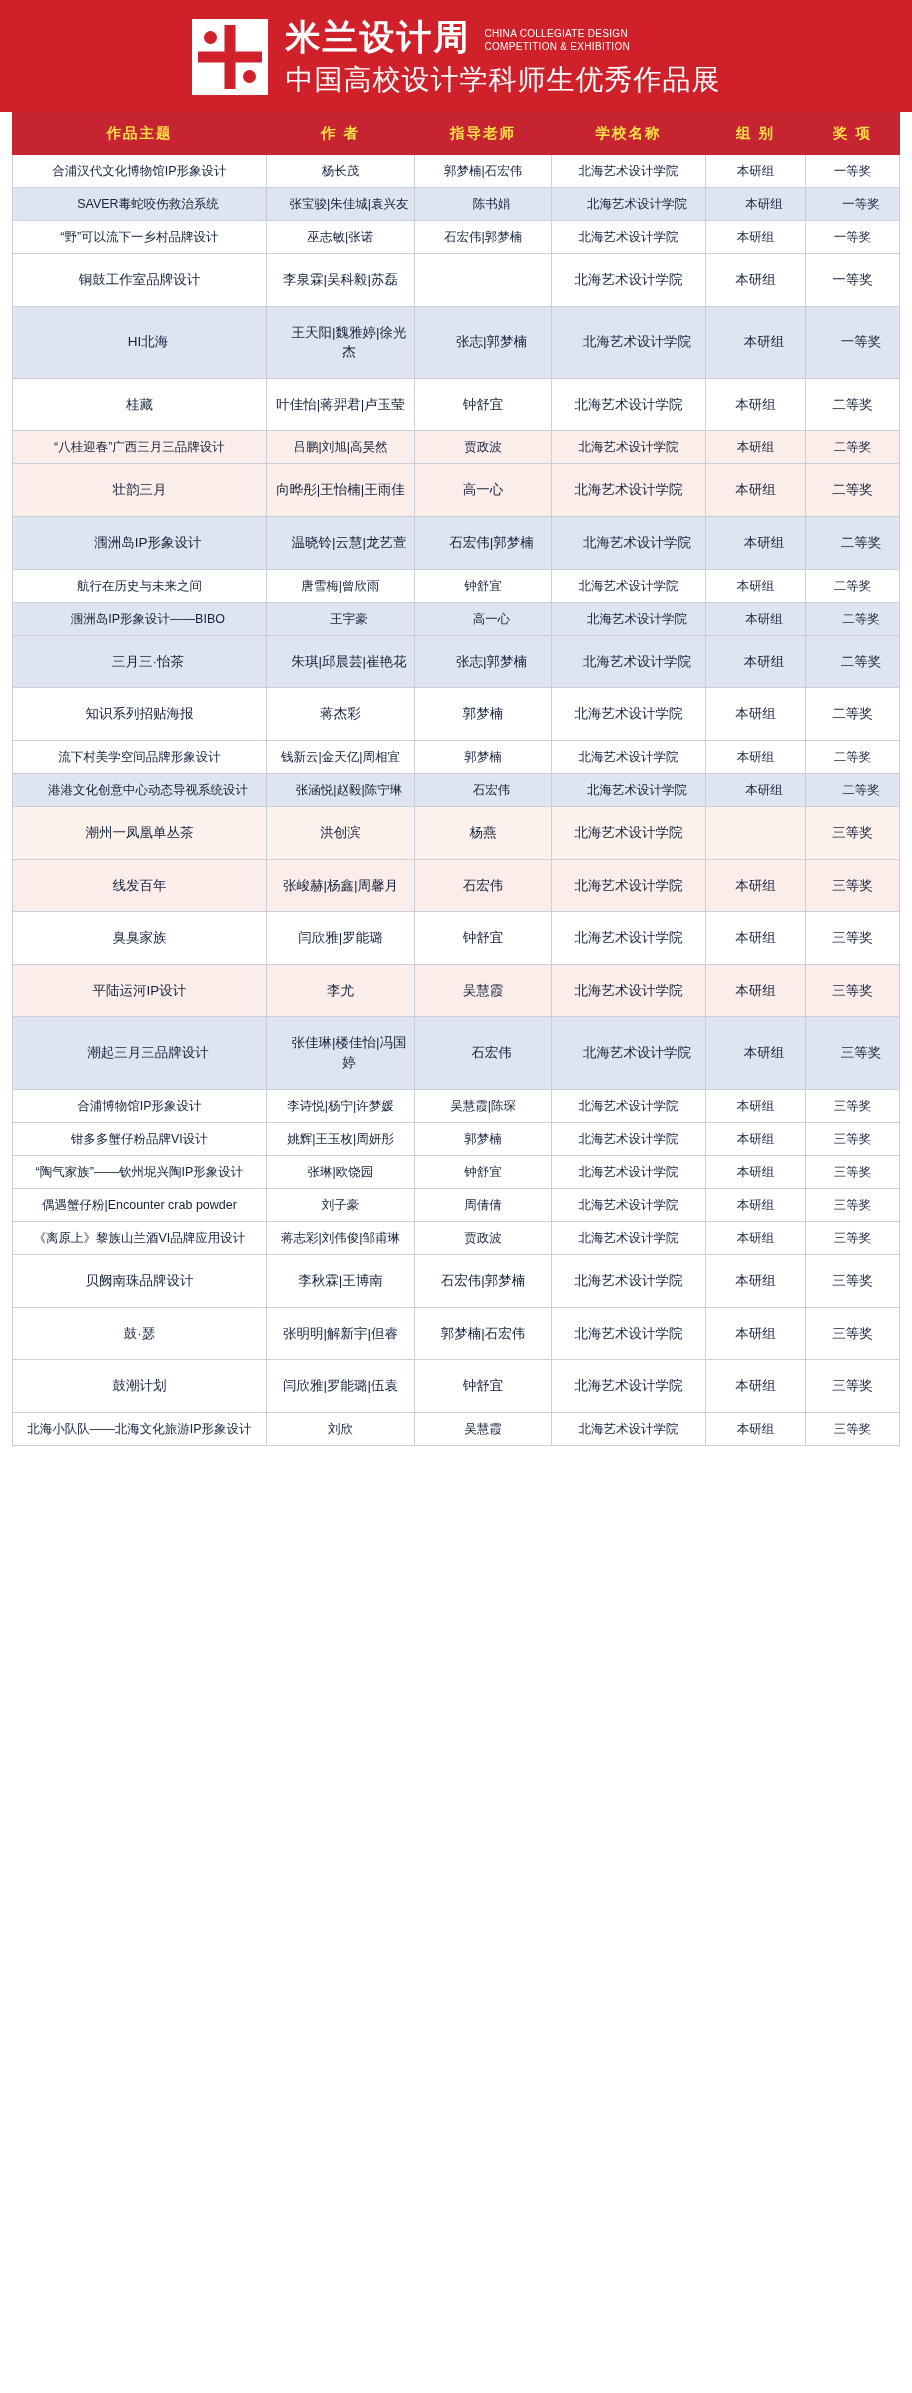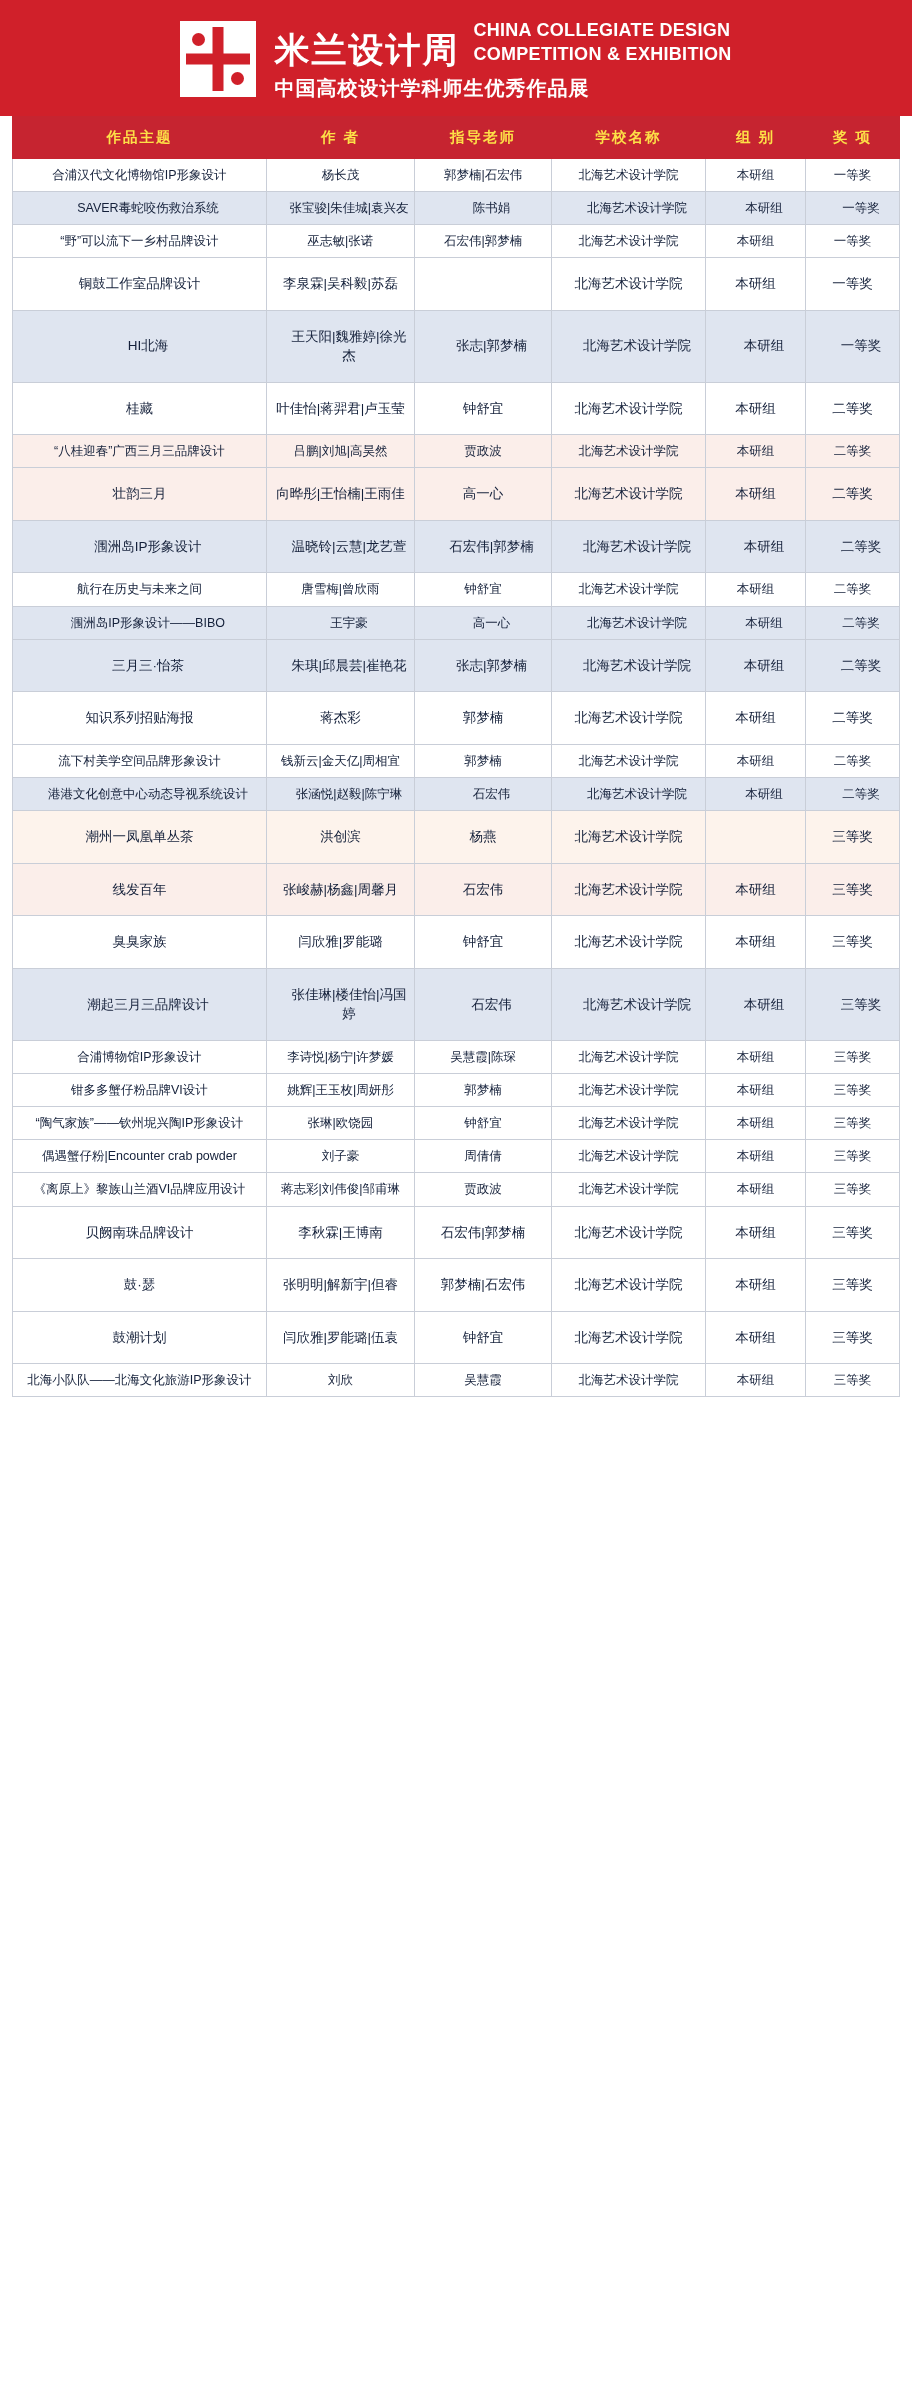"CHINA COLLEGIATE DESIGN" .title-en { font-size: 18px -> 10px; font-weight: bold -> normal }
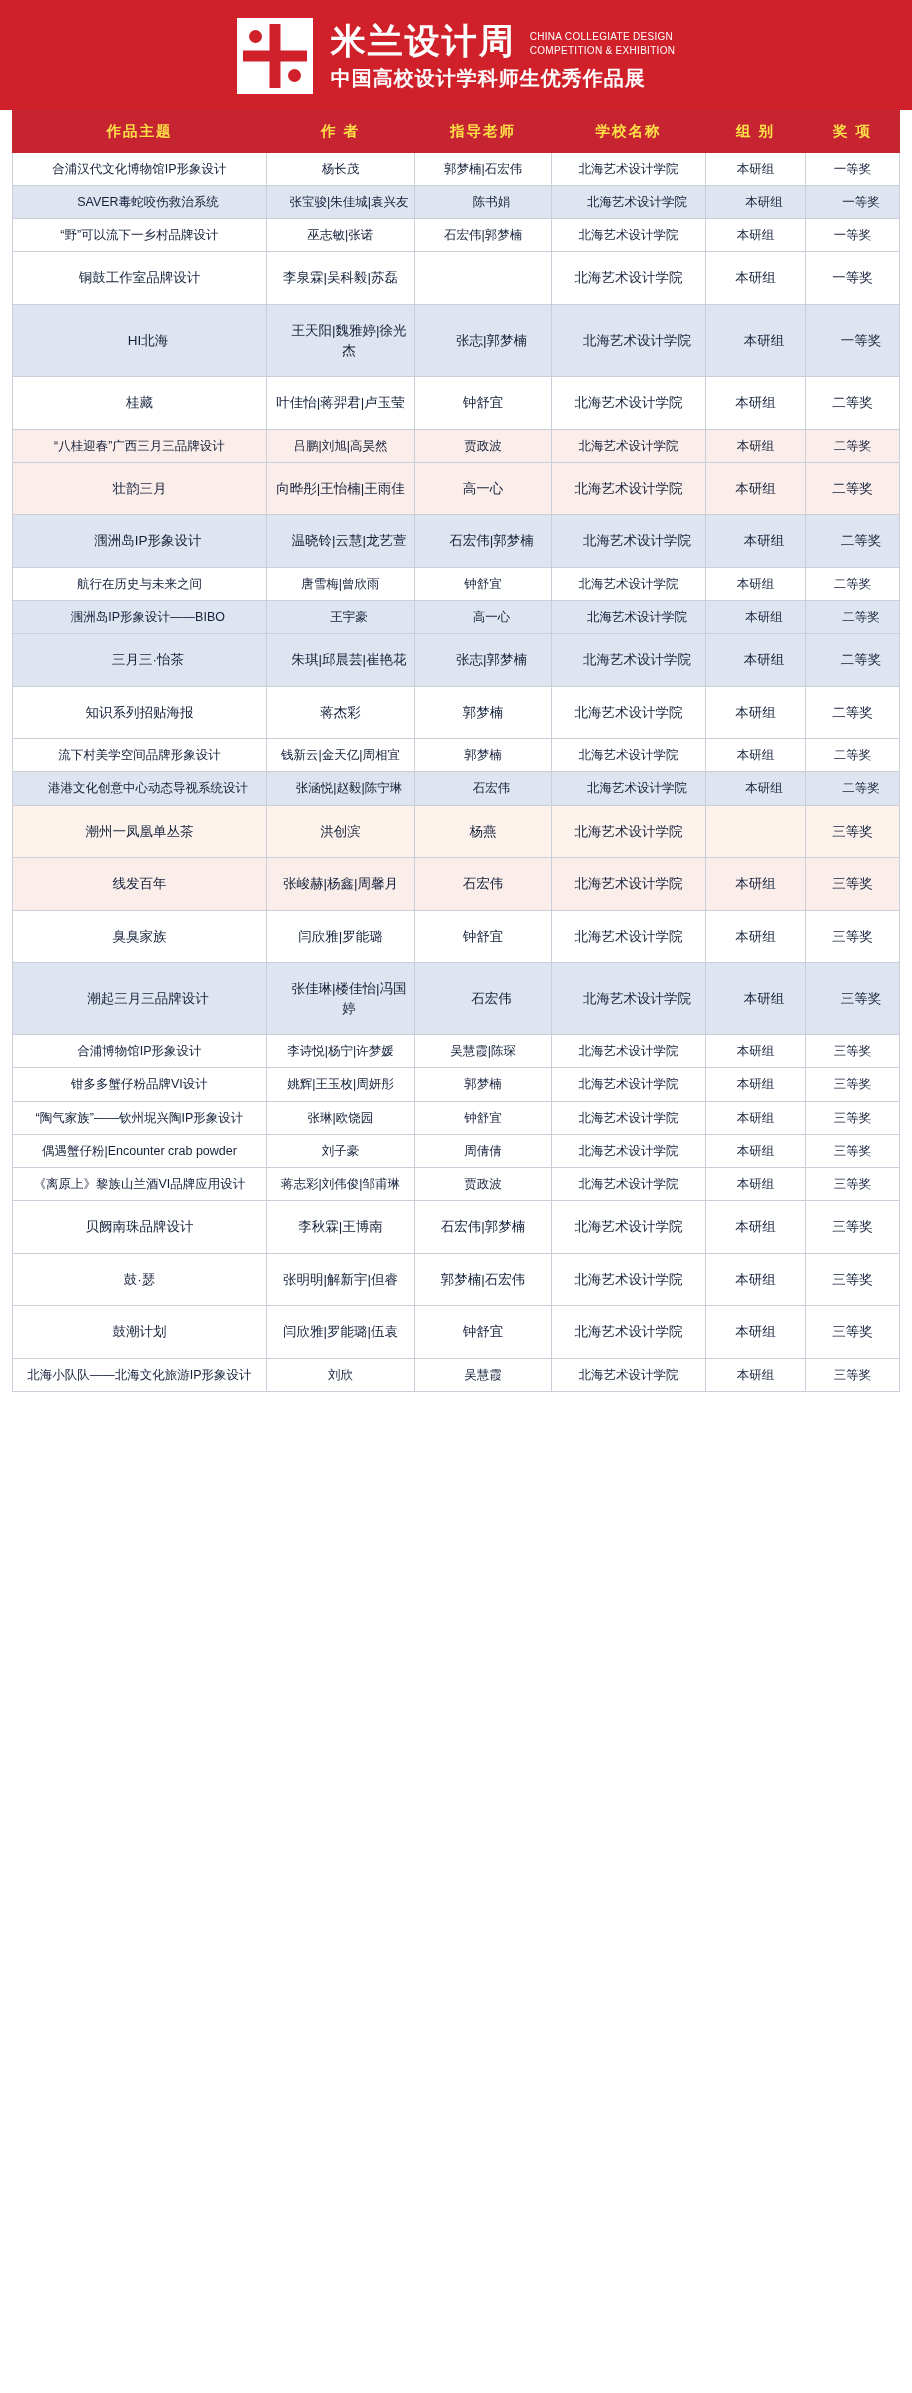"中国高校设计学科师生优秀作品展" .title-cn-sub { font-size: 20px -> 28px; font-weight: bold -> normal }
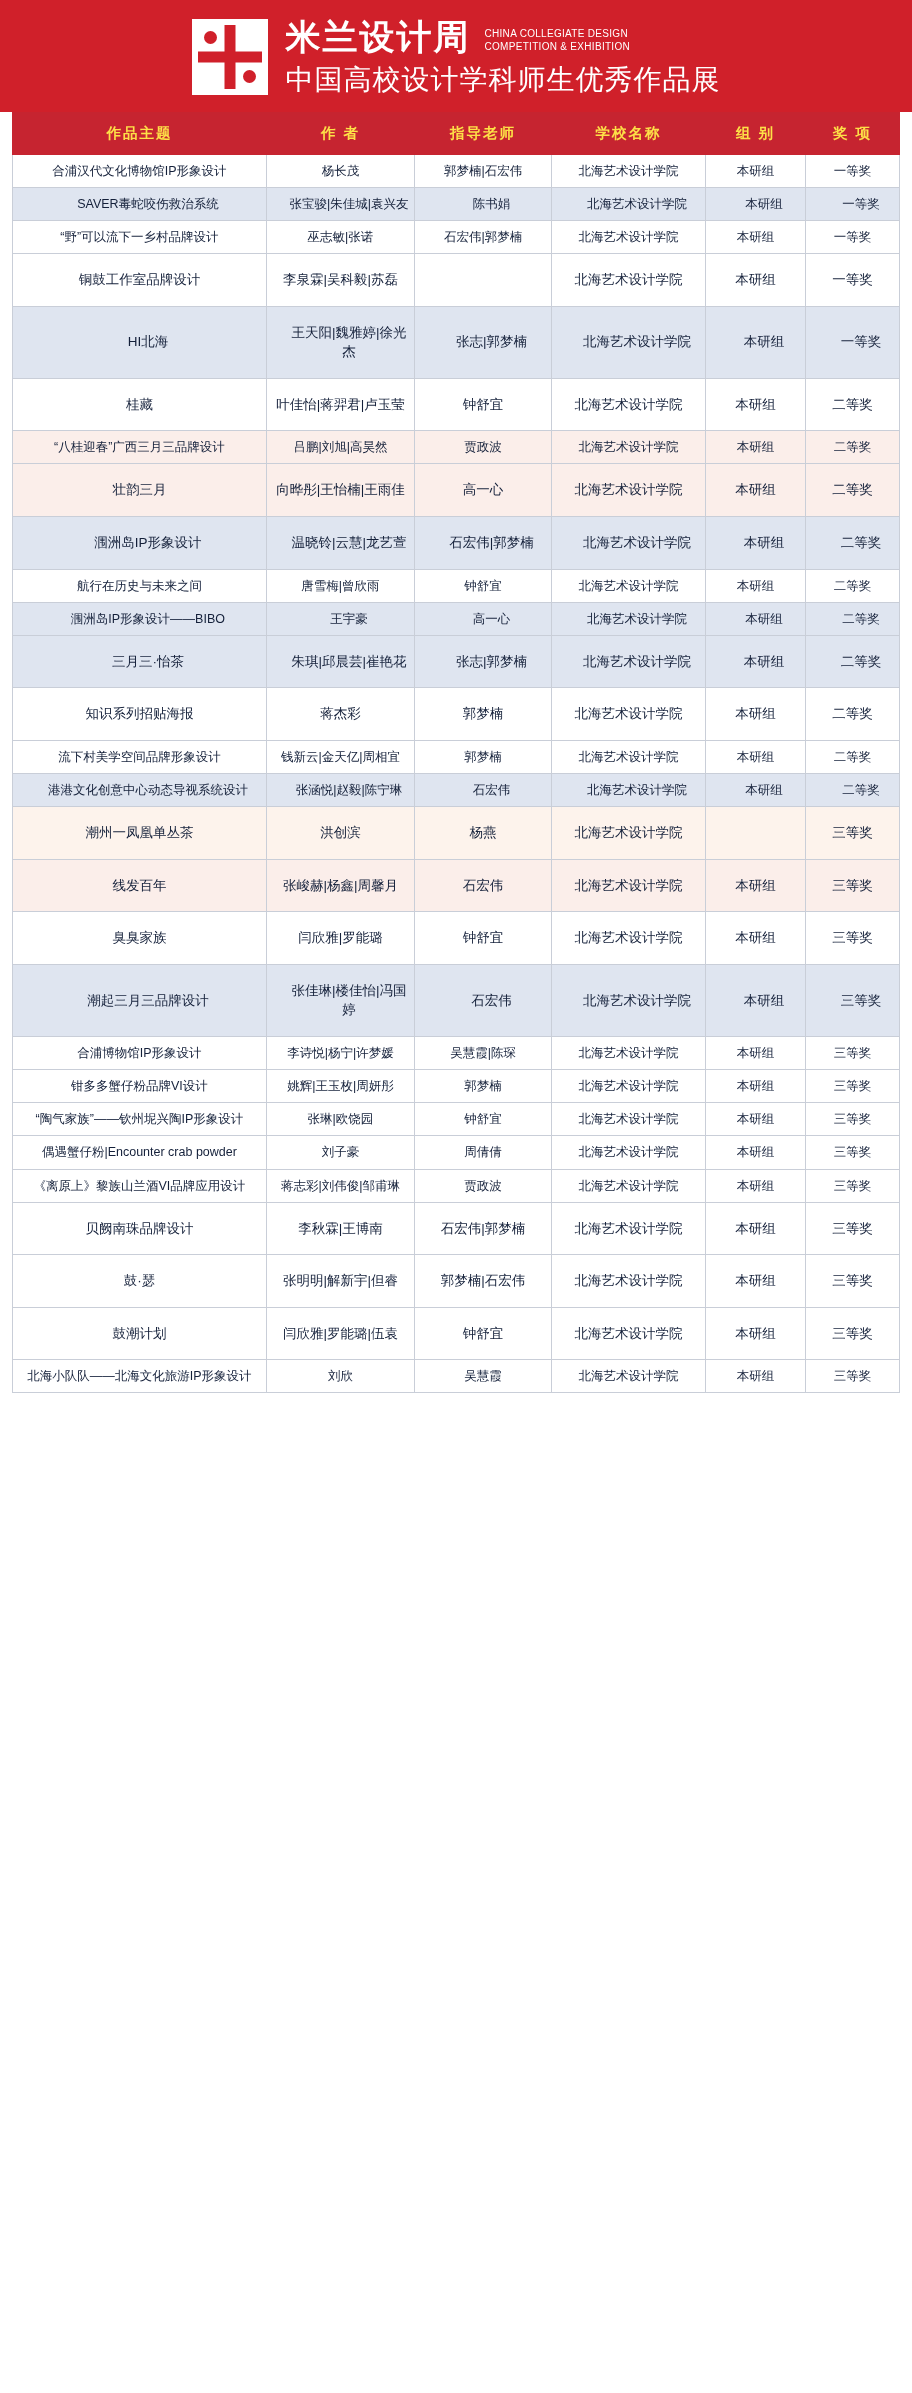"平陆运河IP设计" tr.band-pink { html: none -> <tr> <td>平陆运河IP设计</td> <td>李尤</td> <td>吴慧霞</td> <td>北海艺术设计学院</td> <td>本研组</td> <td>三等奖</td> </tr> }
